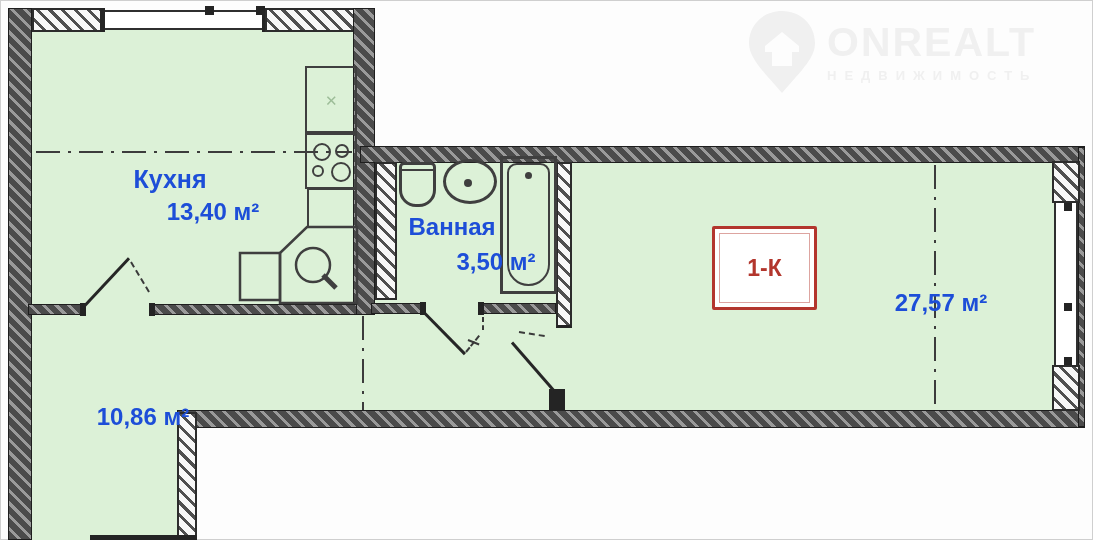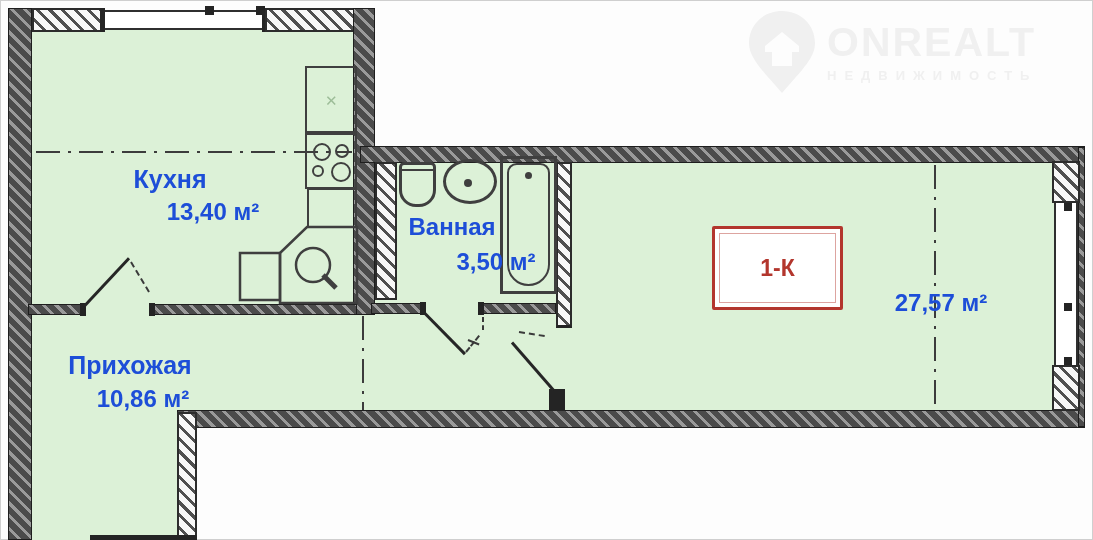"1-К" #unit-box { width: 131px -> 105px }
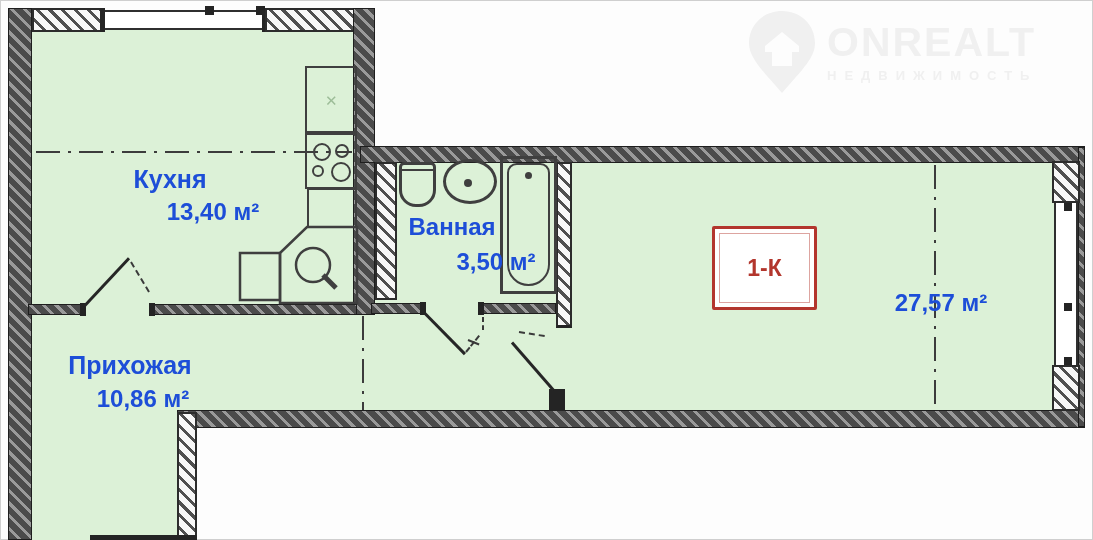"Прихожая" div.lbl { html: <div>Прихожая</div> -> none }
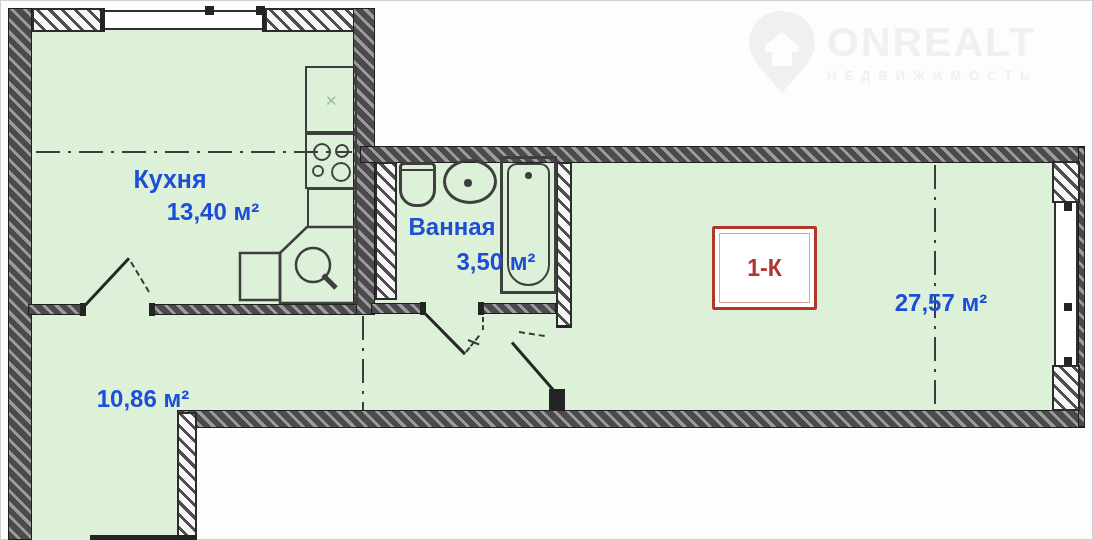"10,86 м²" div.lbl { top: 387px -> 405px }
